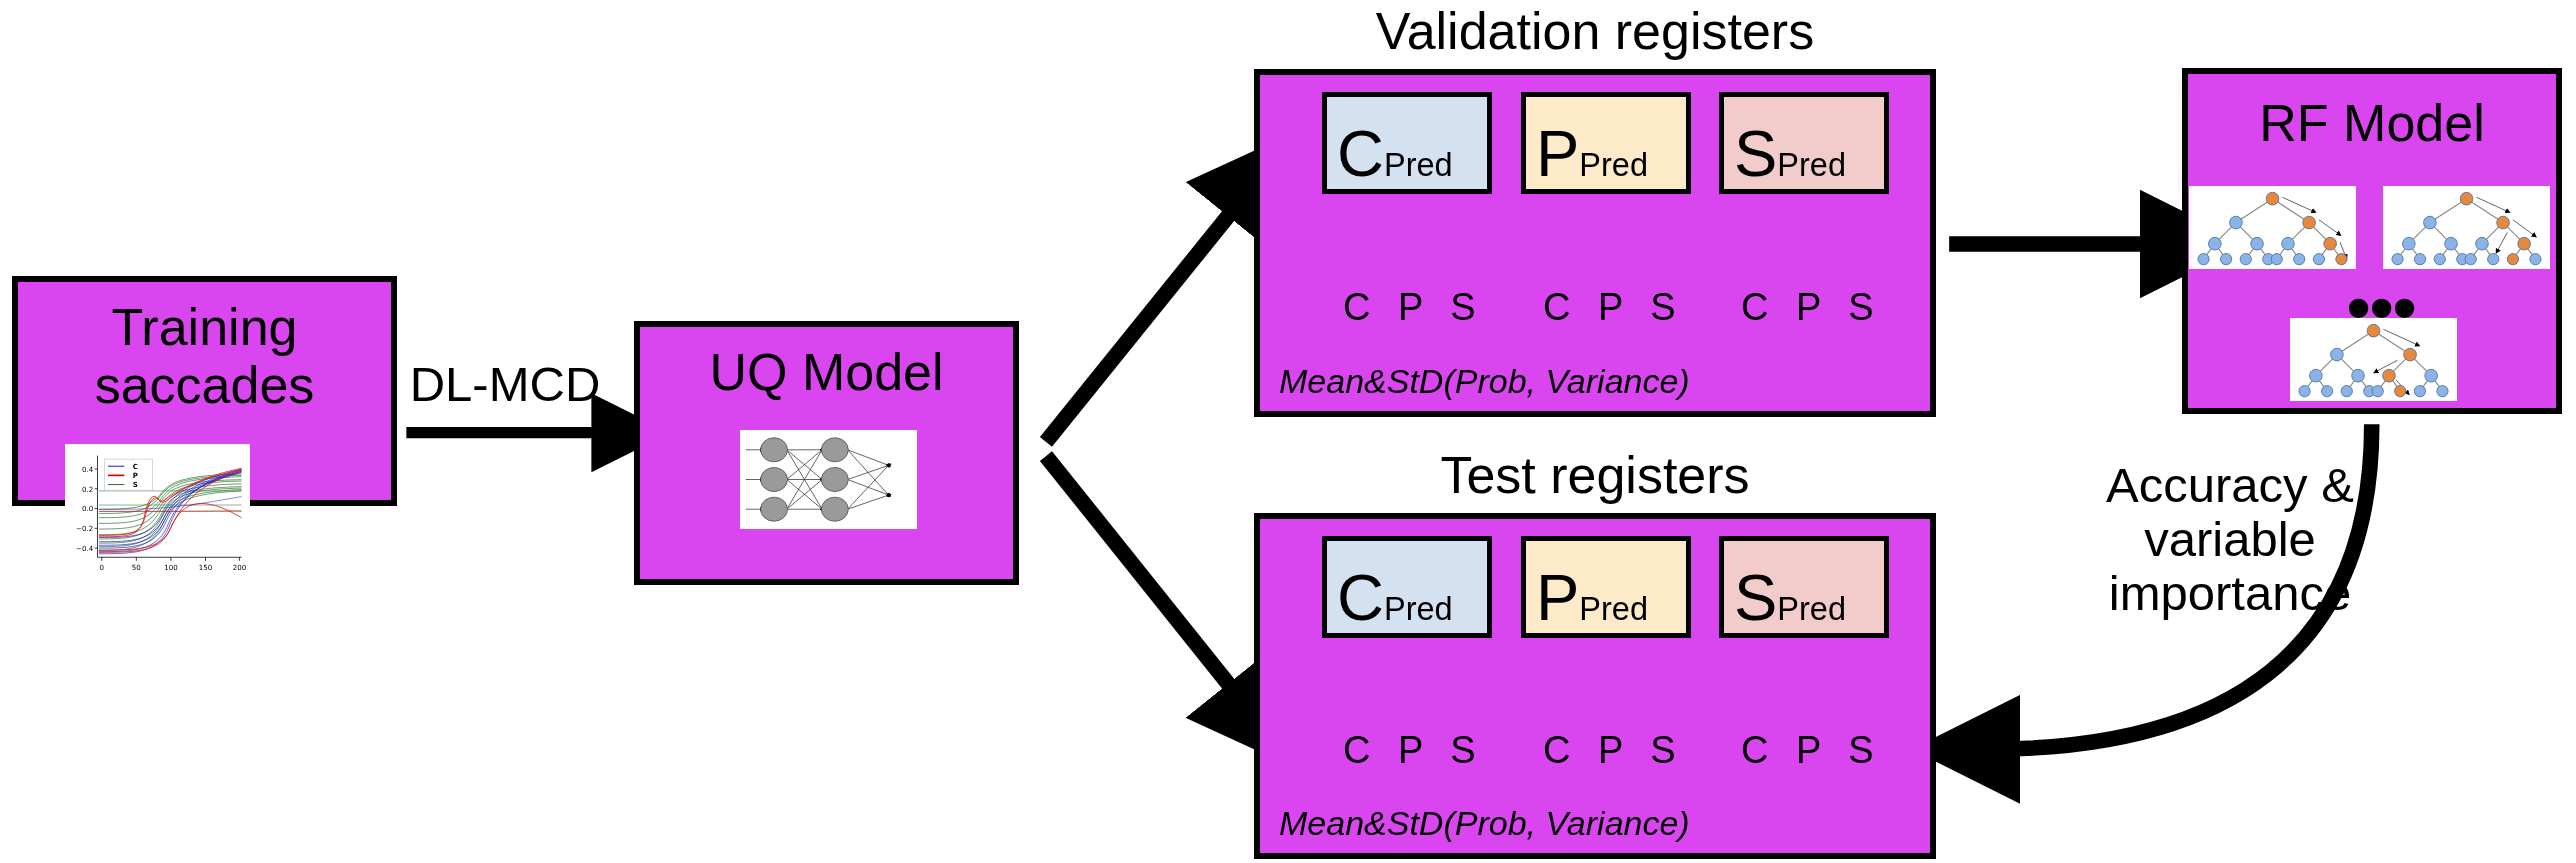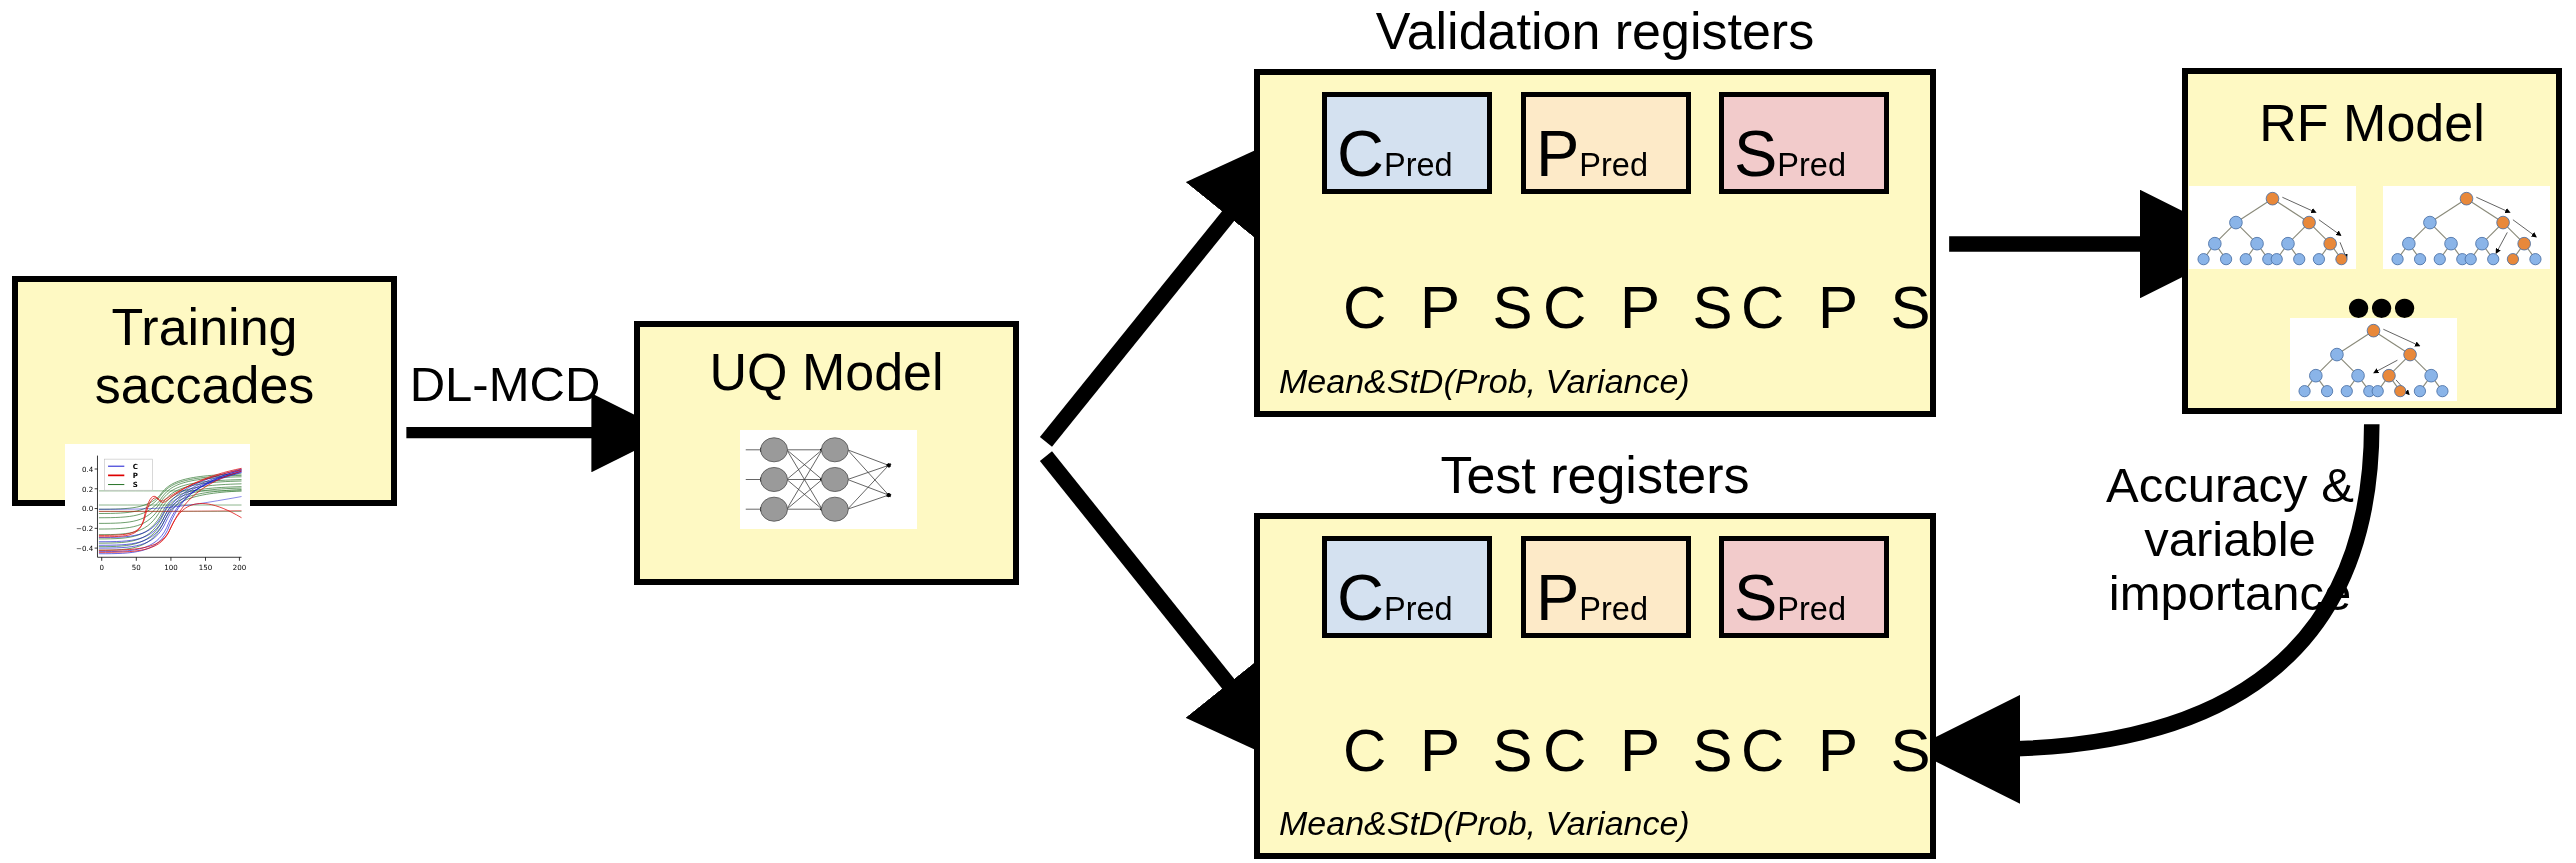"RF Model" .box { background: #fef9c3 -> #d946ef }
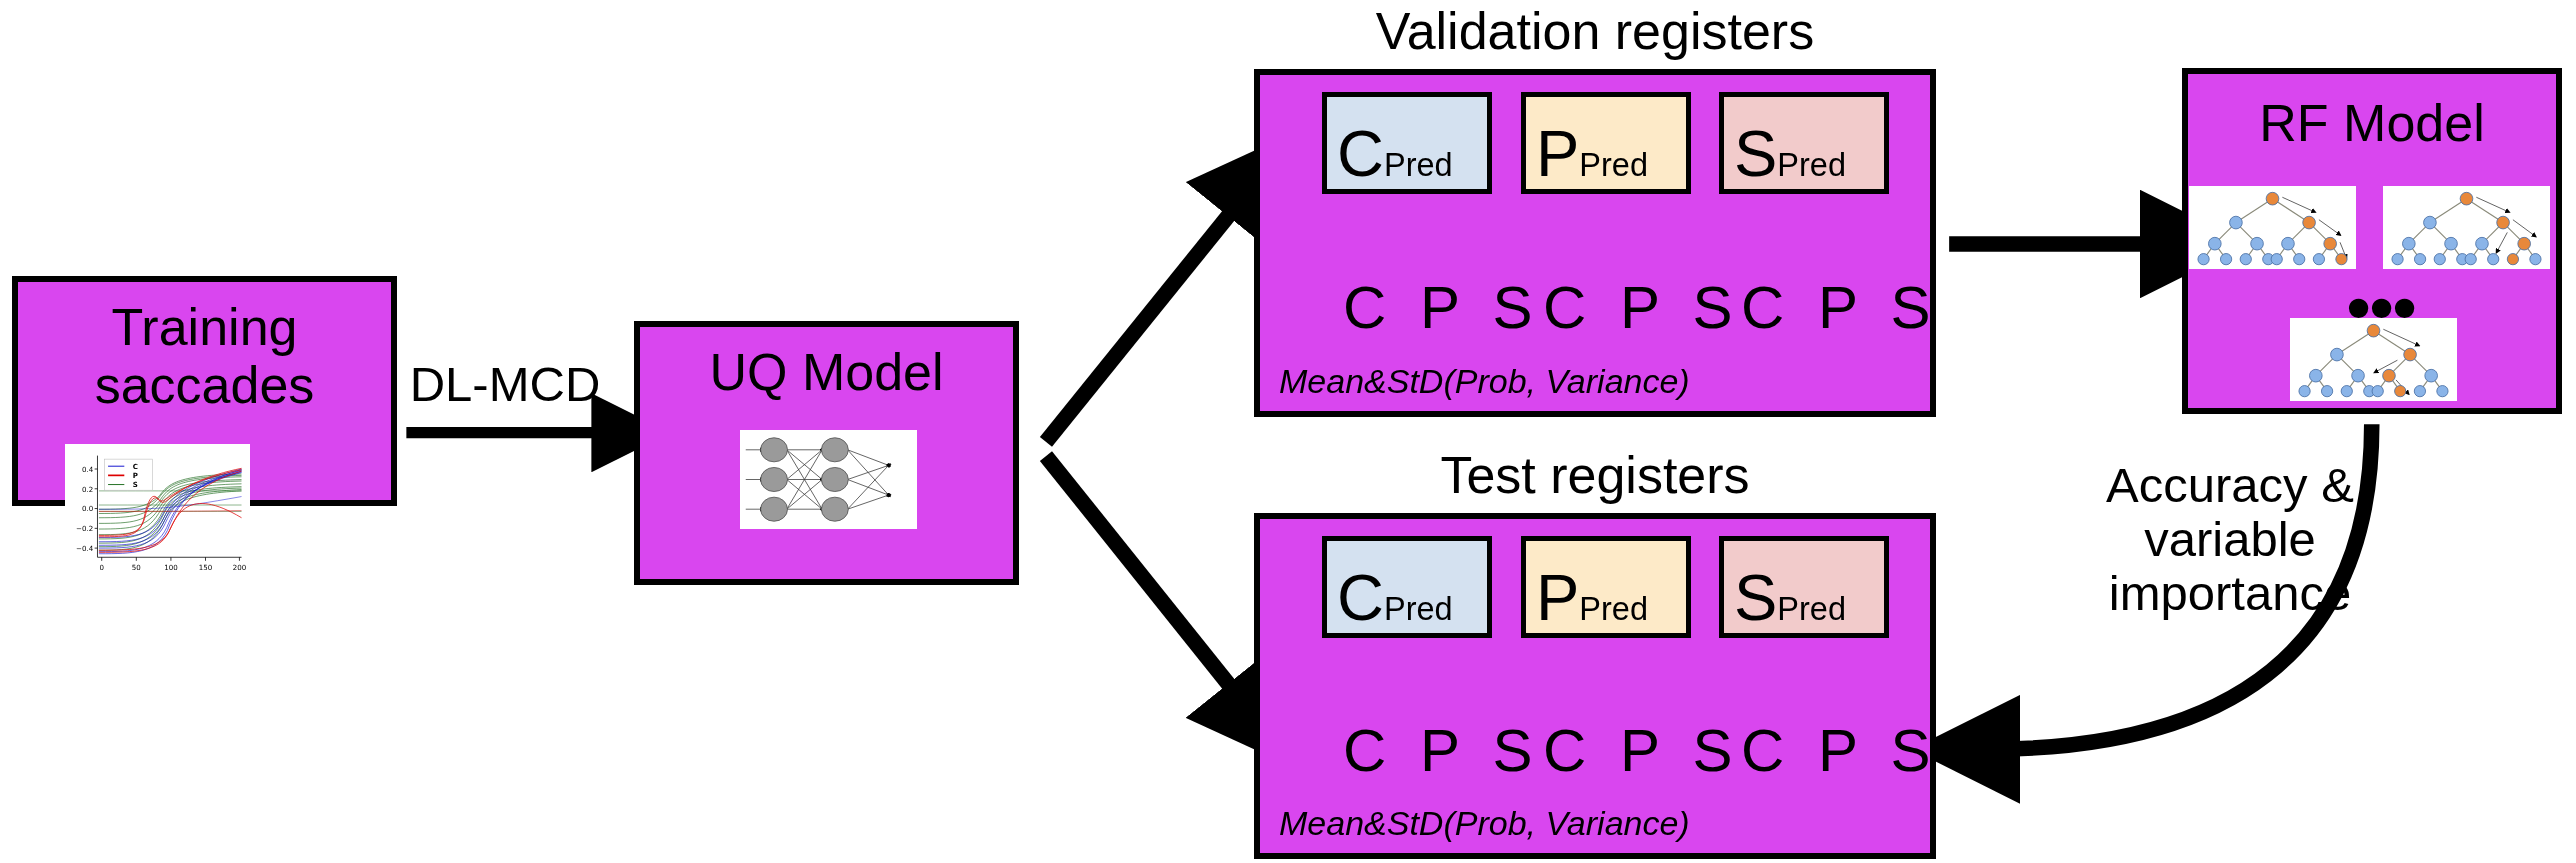"C P S" .cps { font-size: 60px -> 38px }
